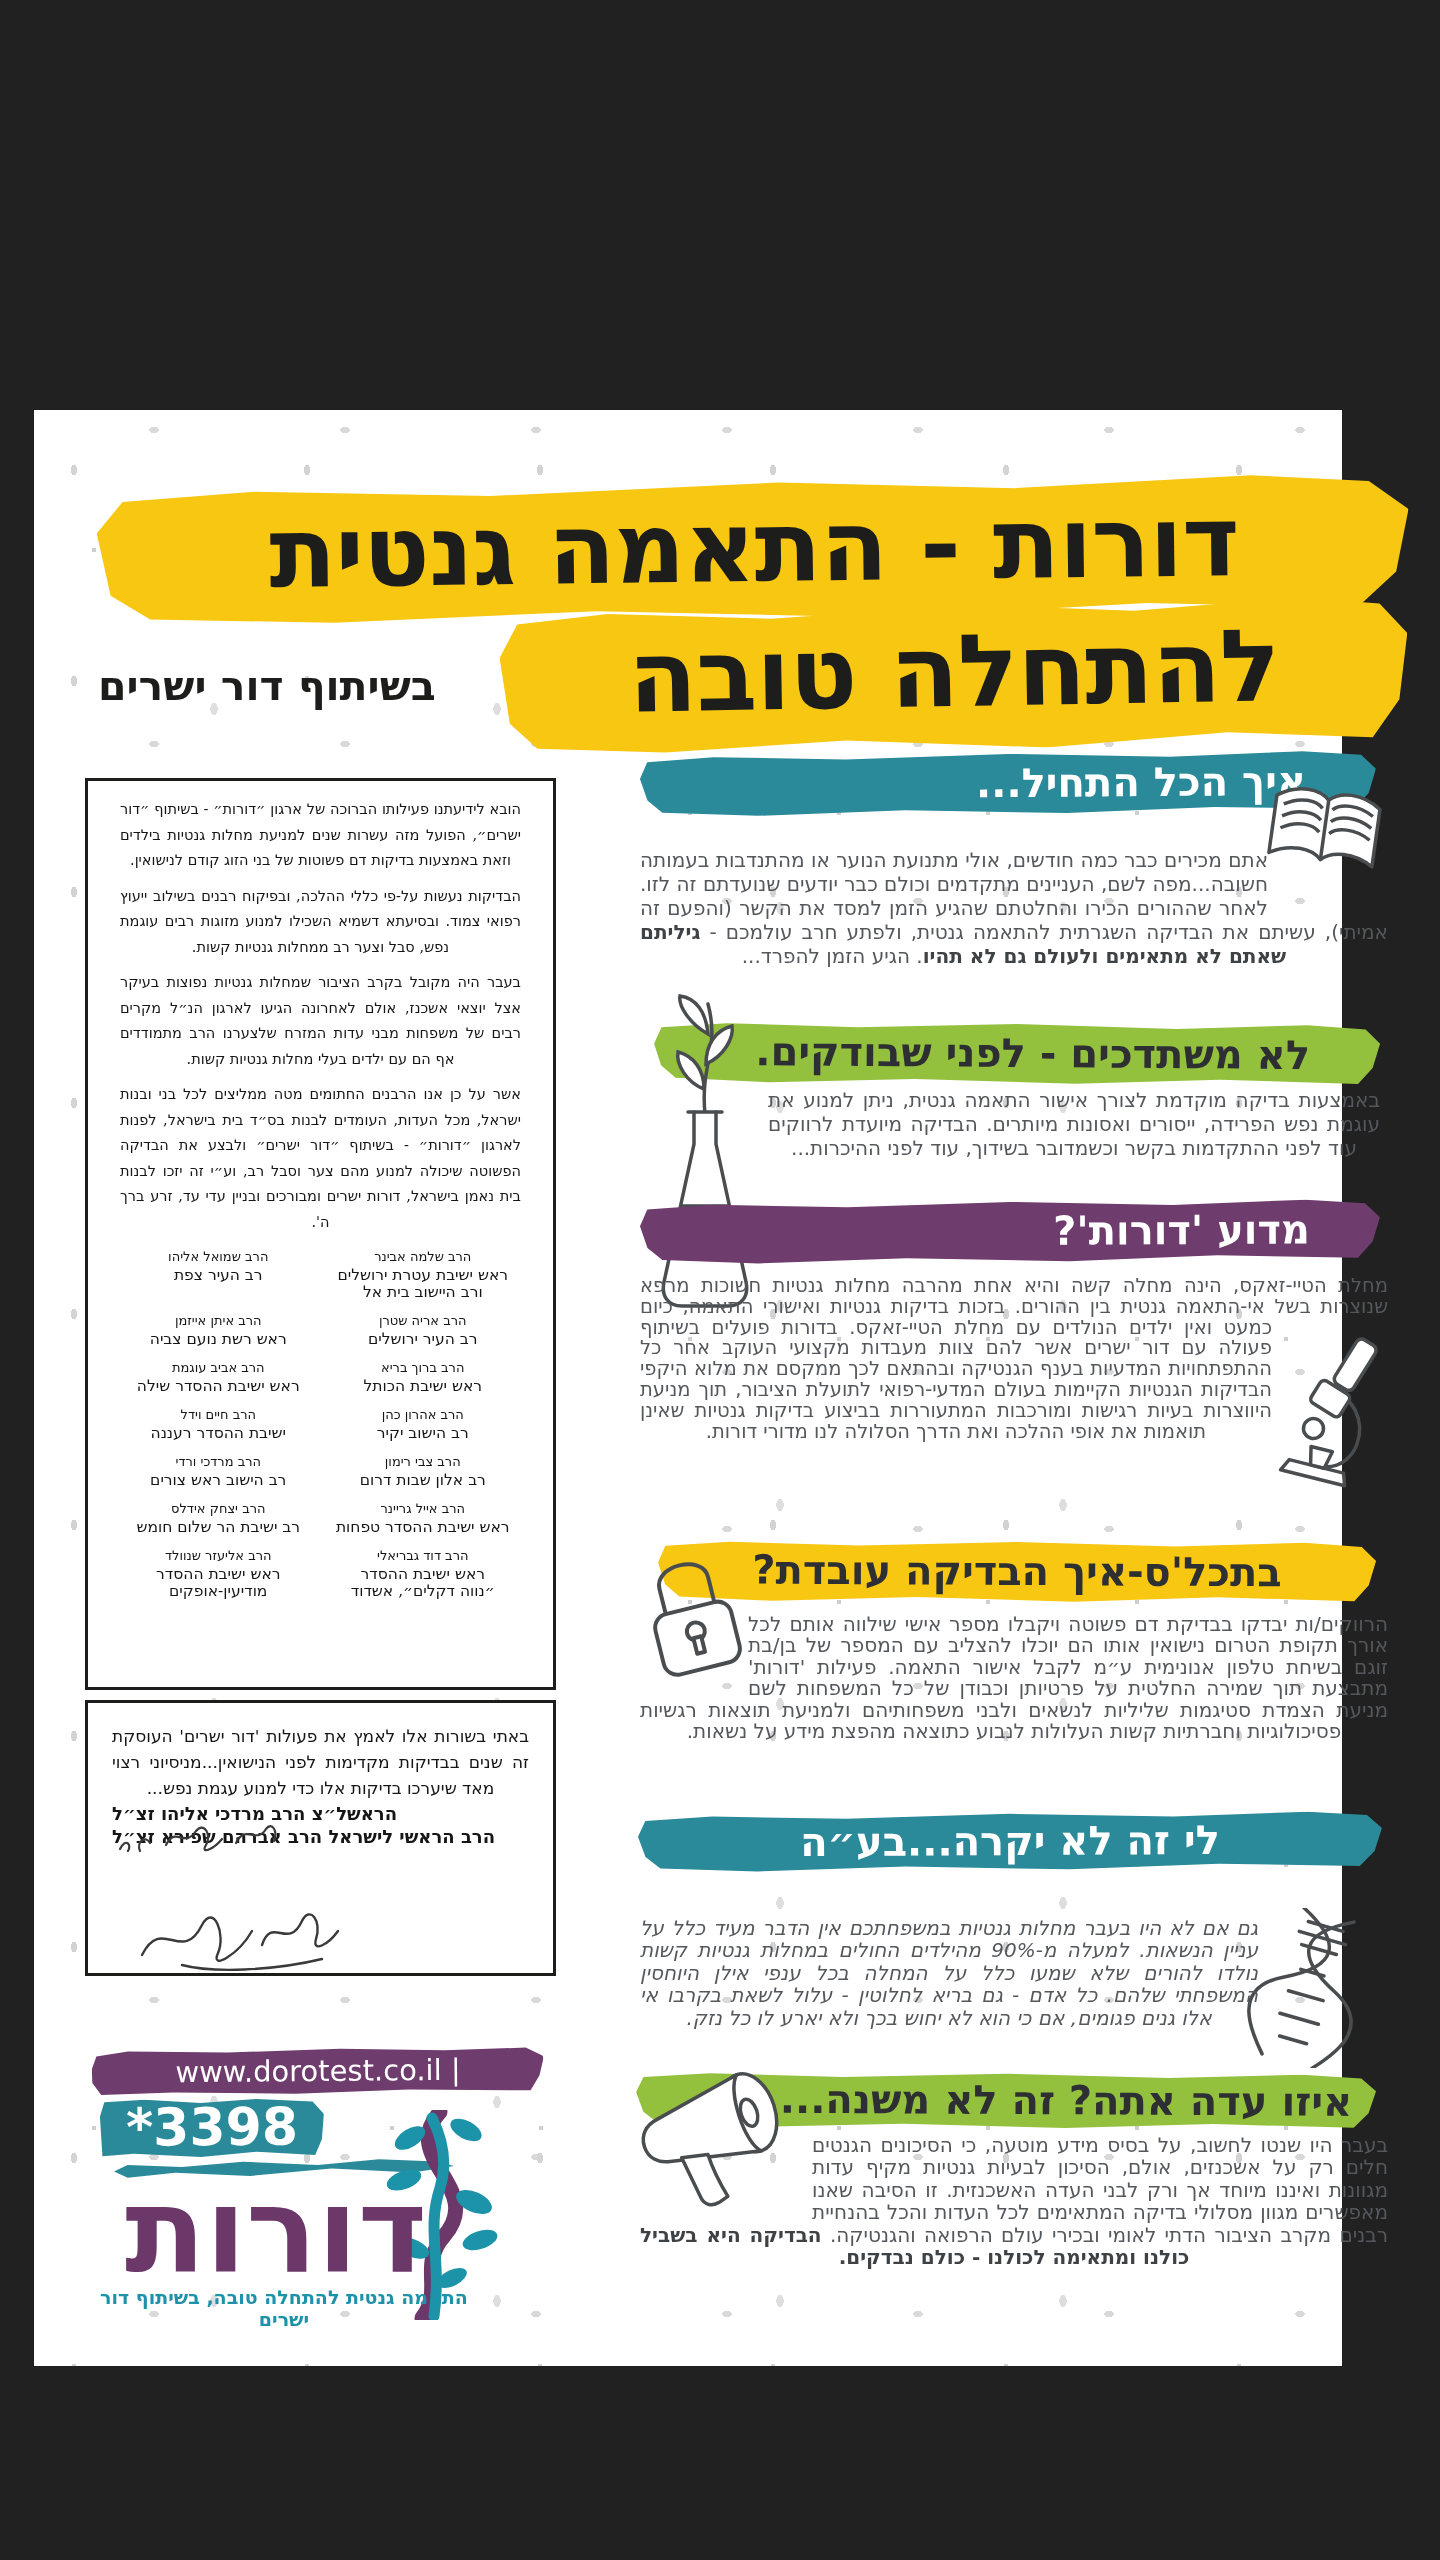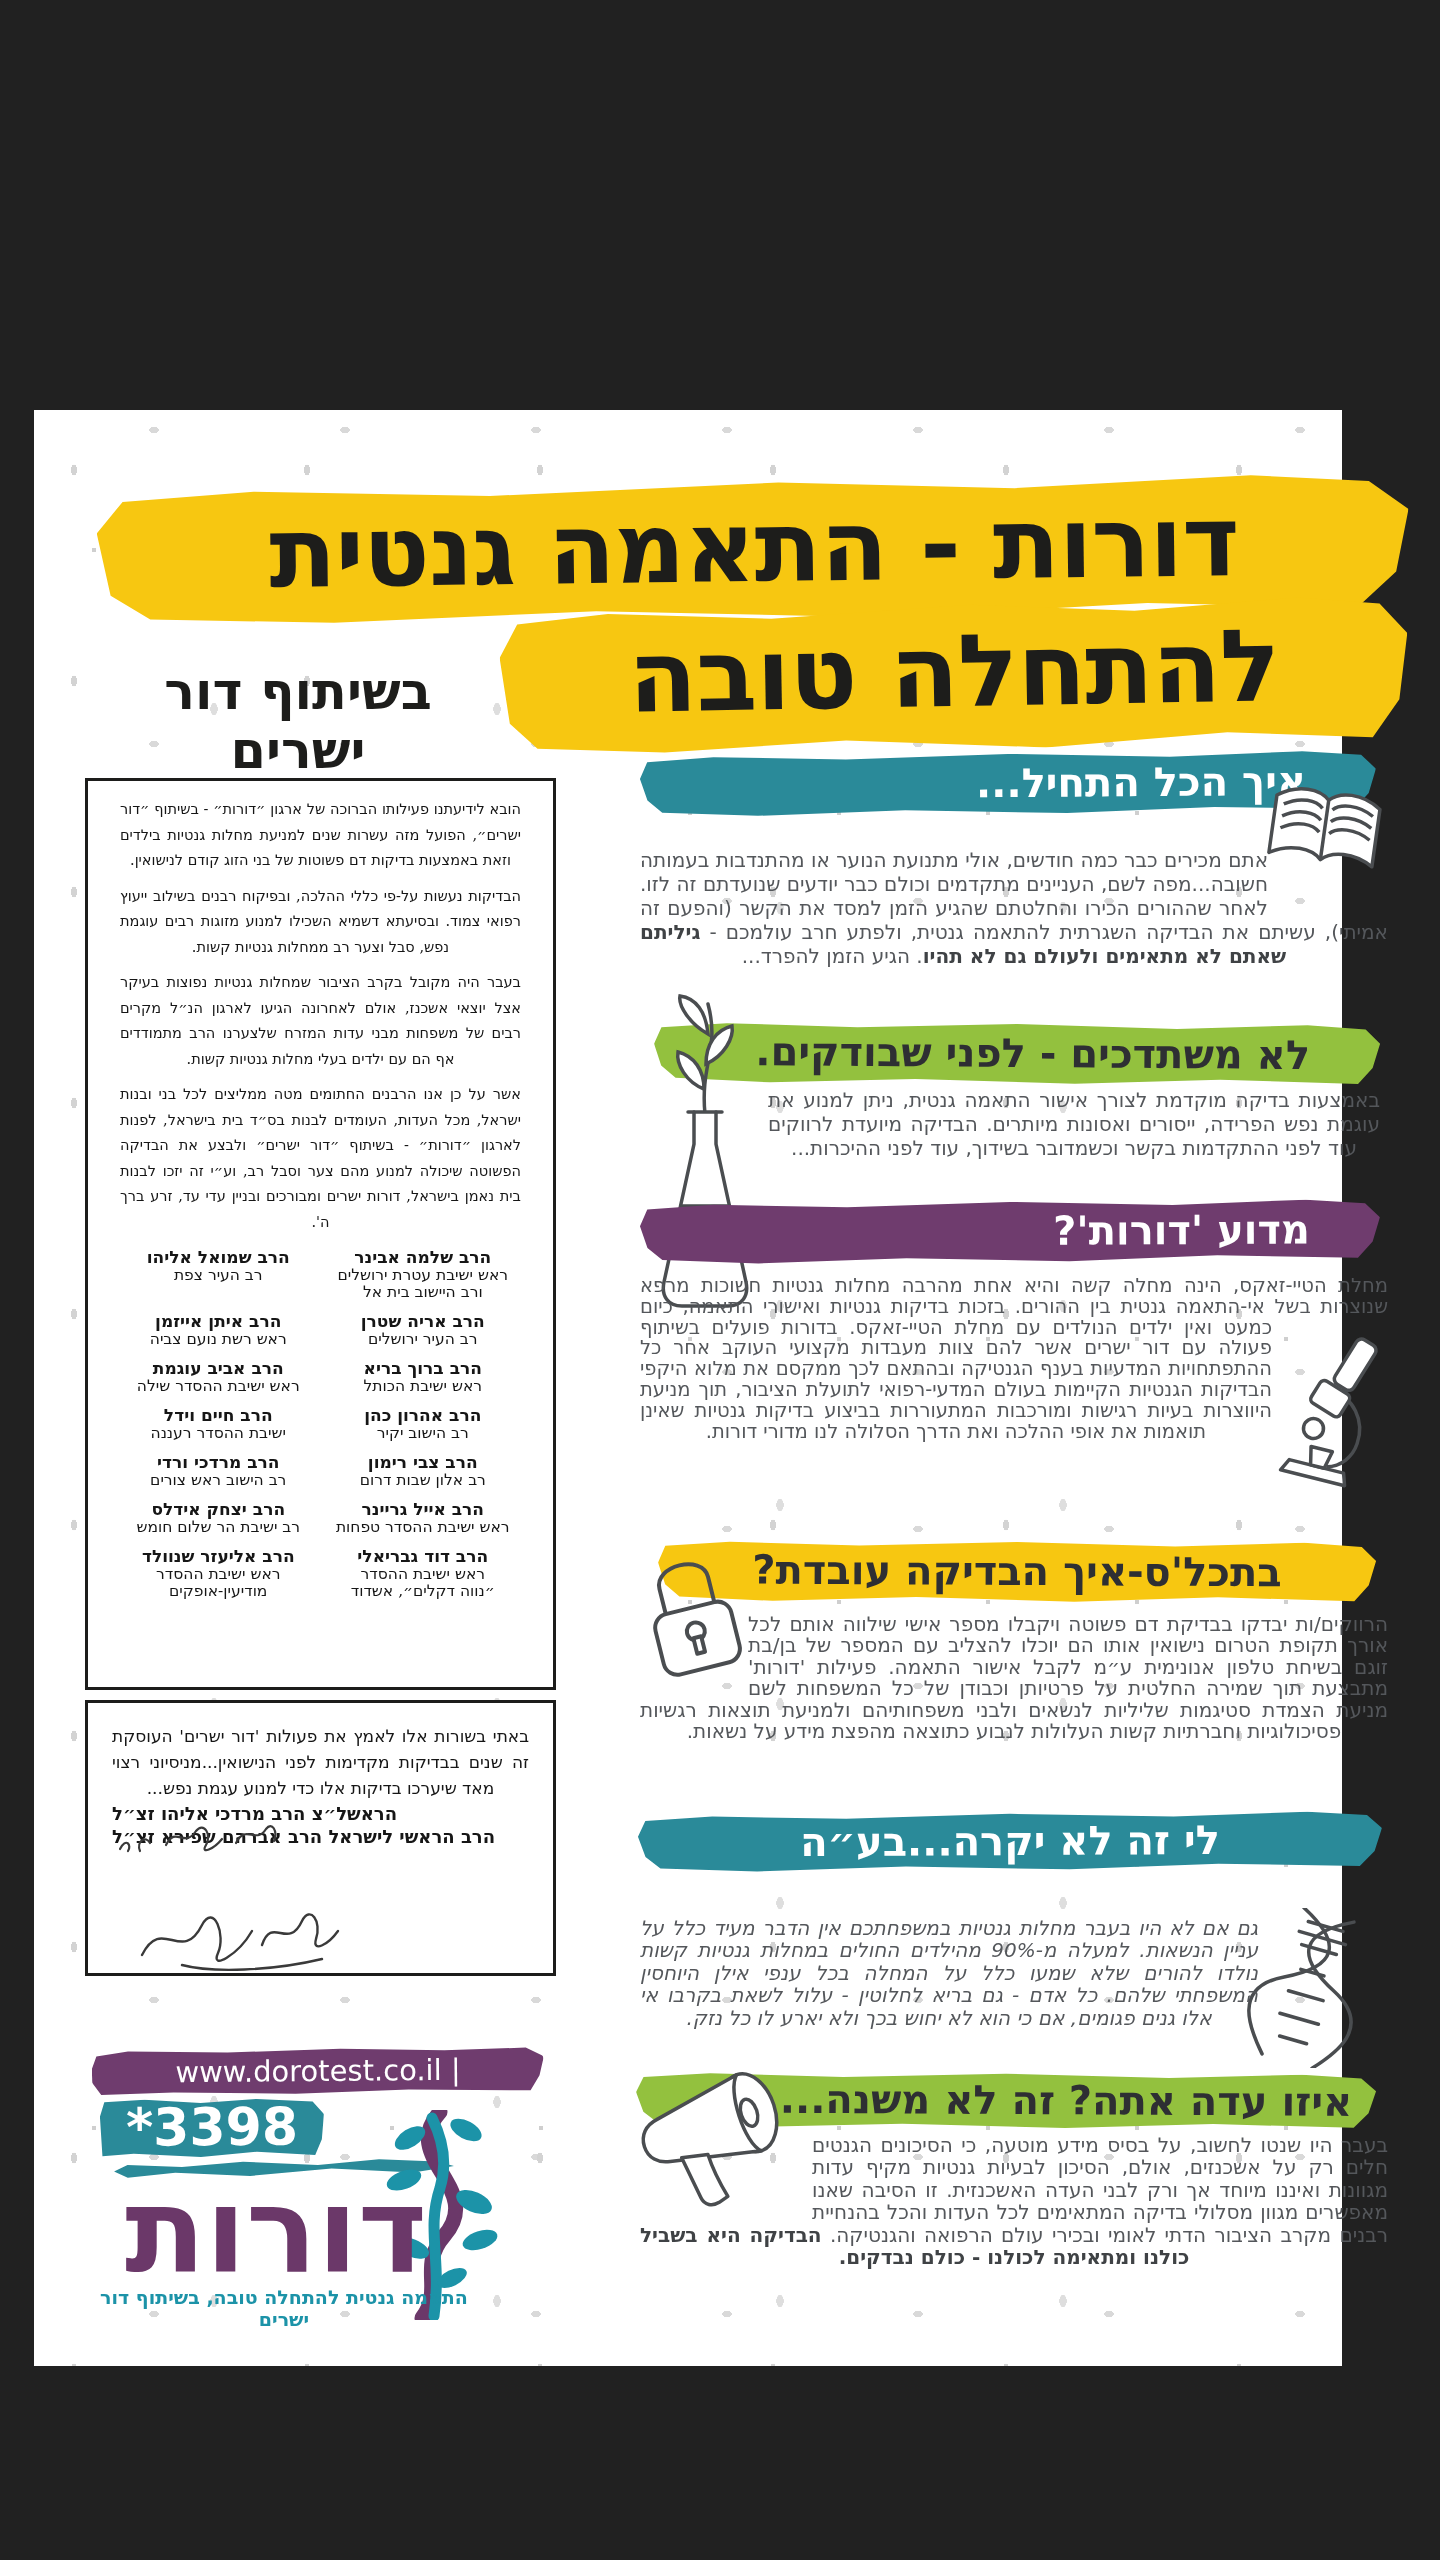"בשיתוף דור ישרים" .subtitle { font-size: 51px -> 41px; text-align: center -> left }
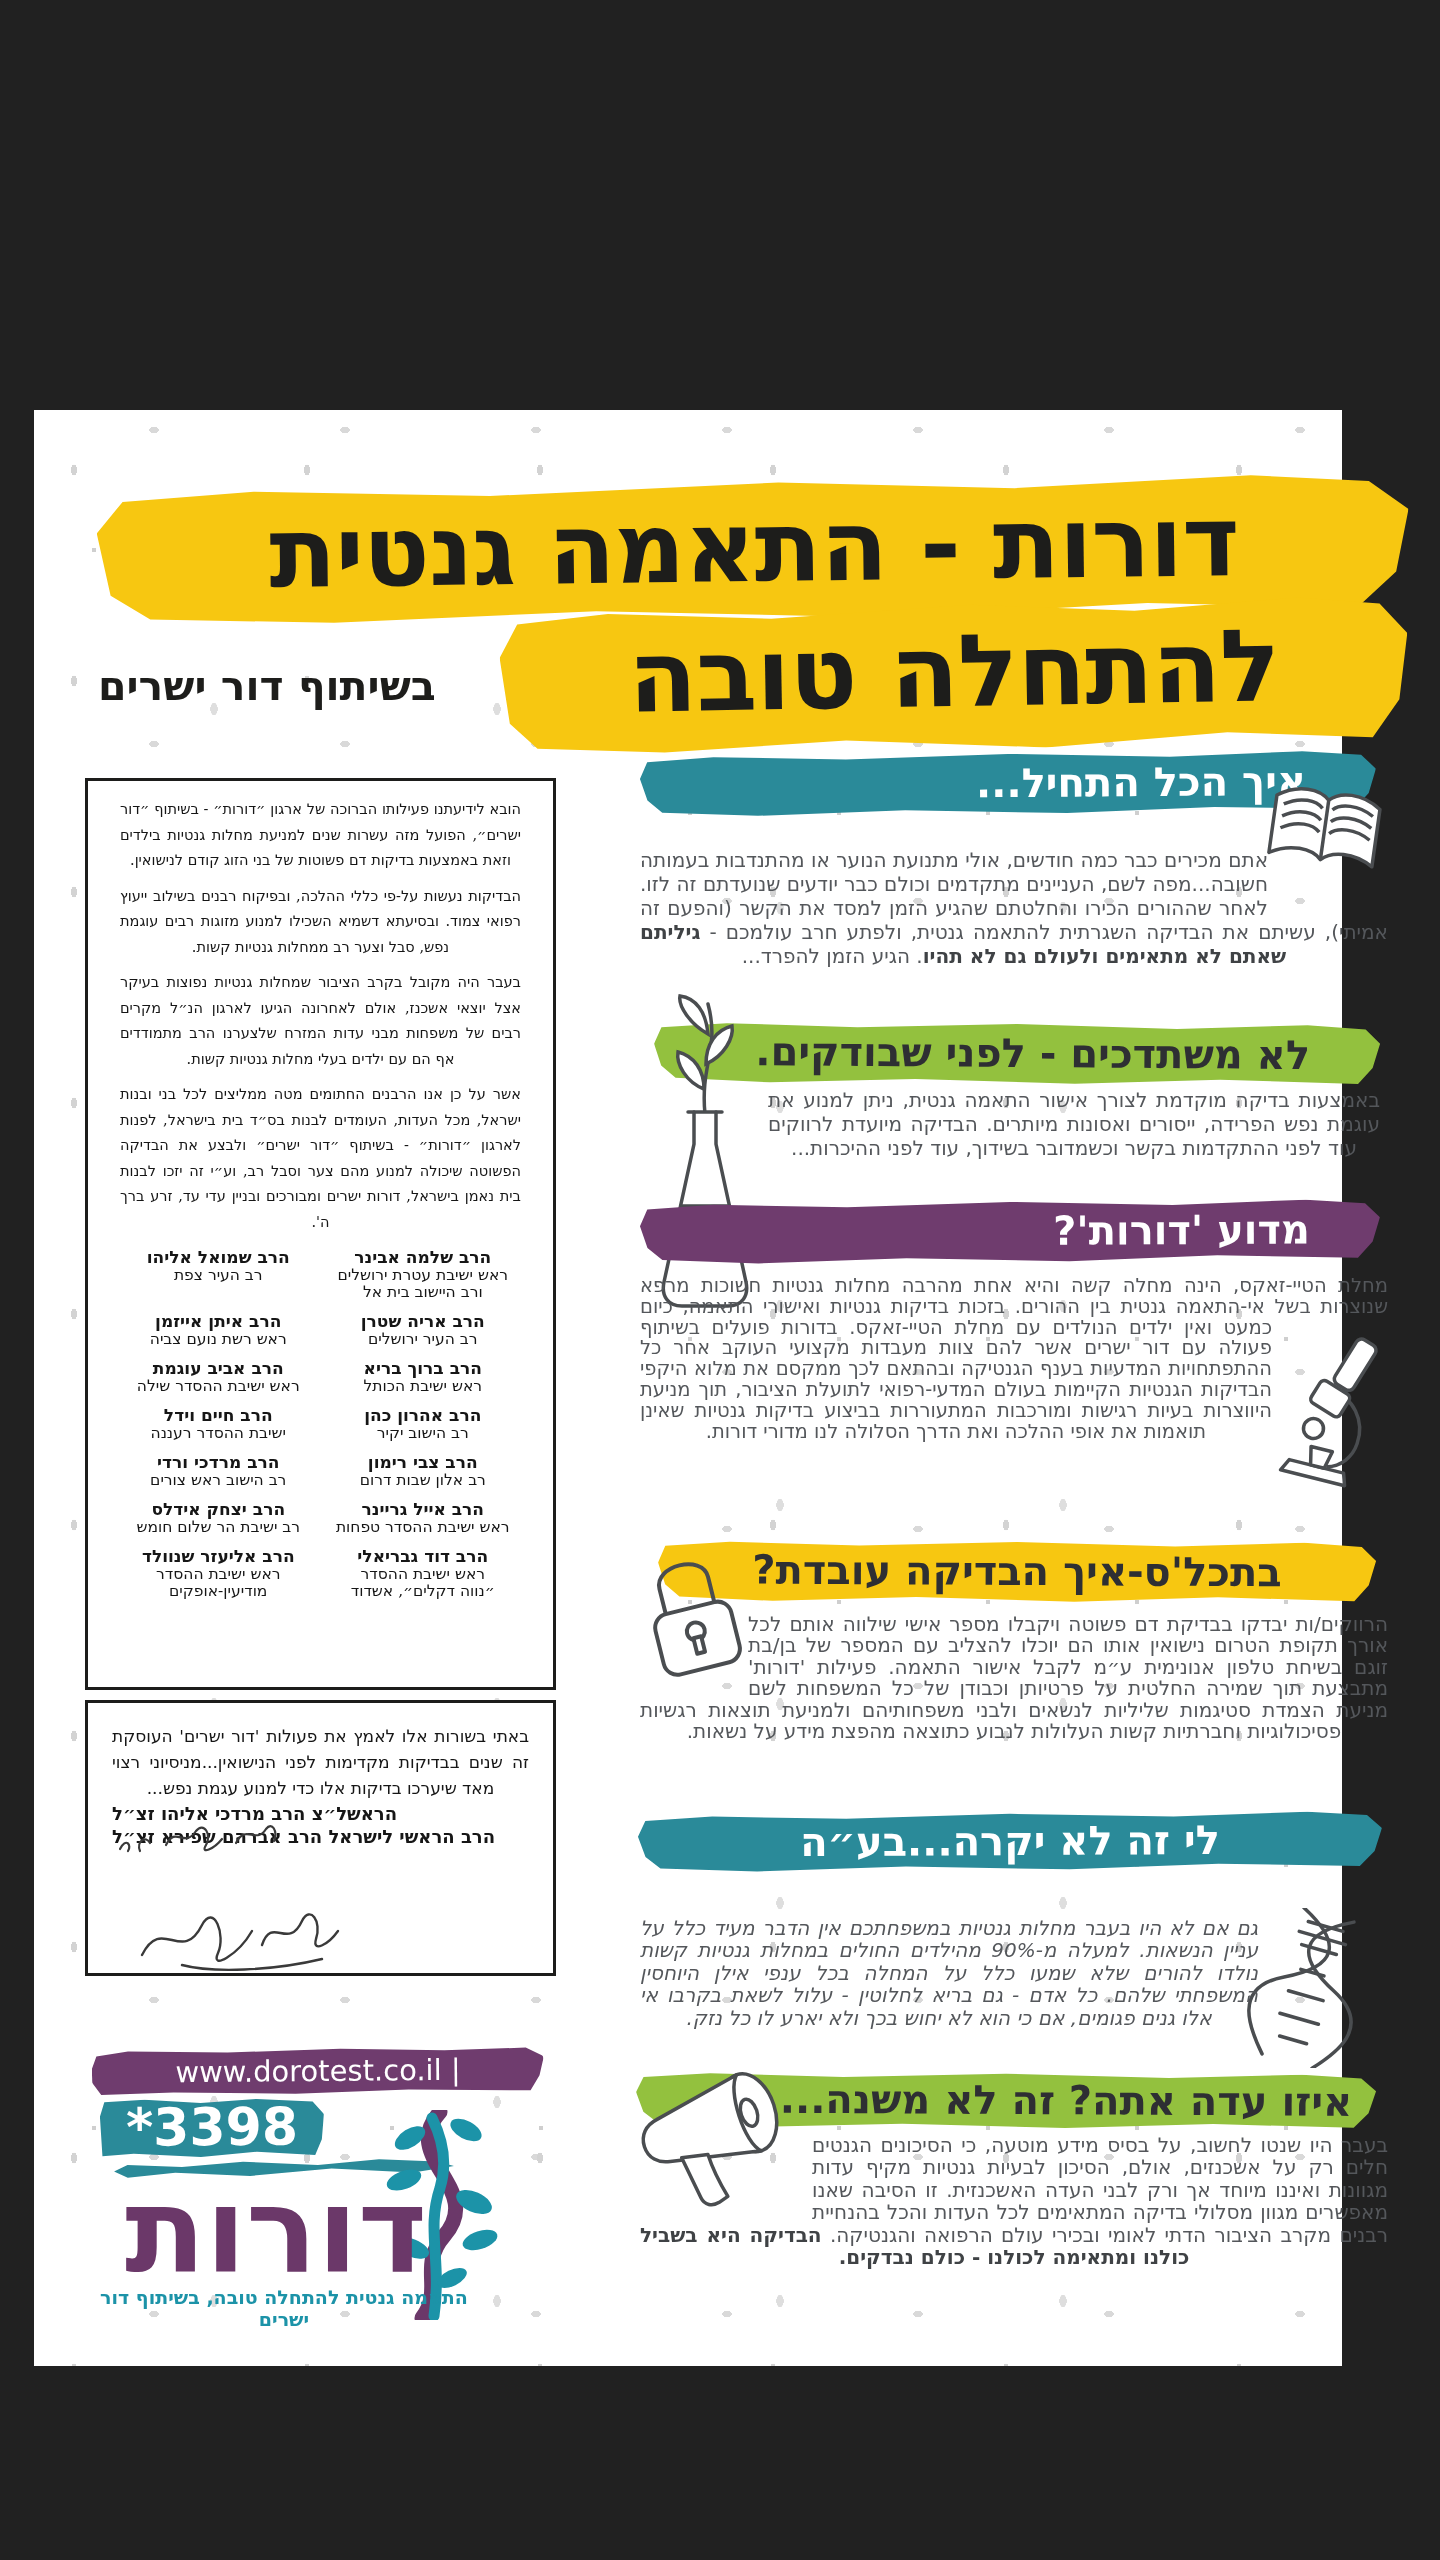"הרב שמואל אליהו" .rabbi-name { font-size: 17px -> 13px; font-weight: bold -> normal }
